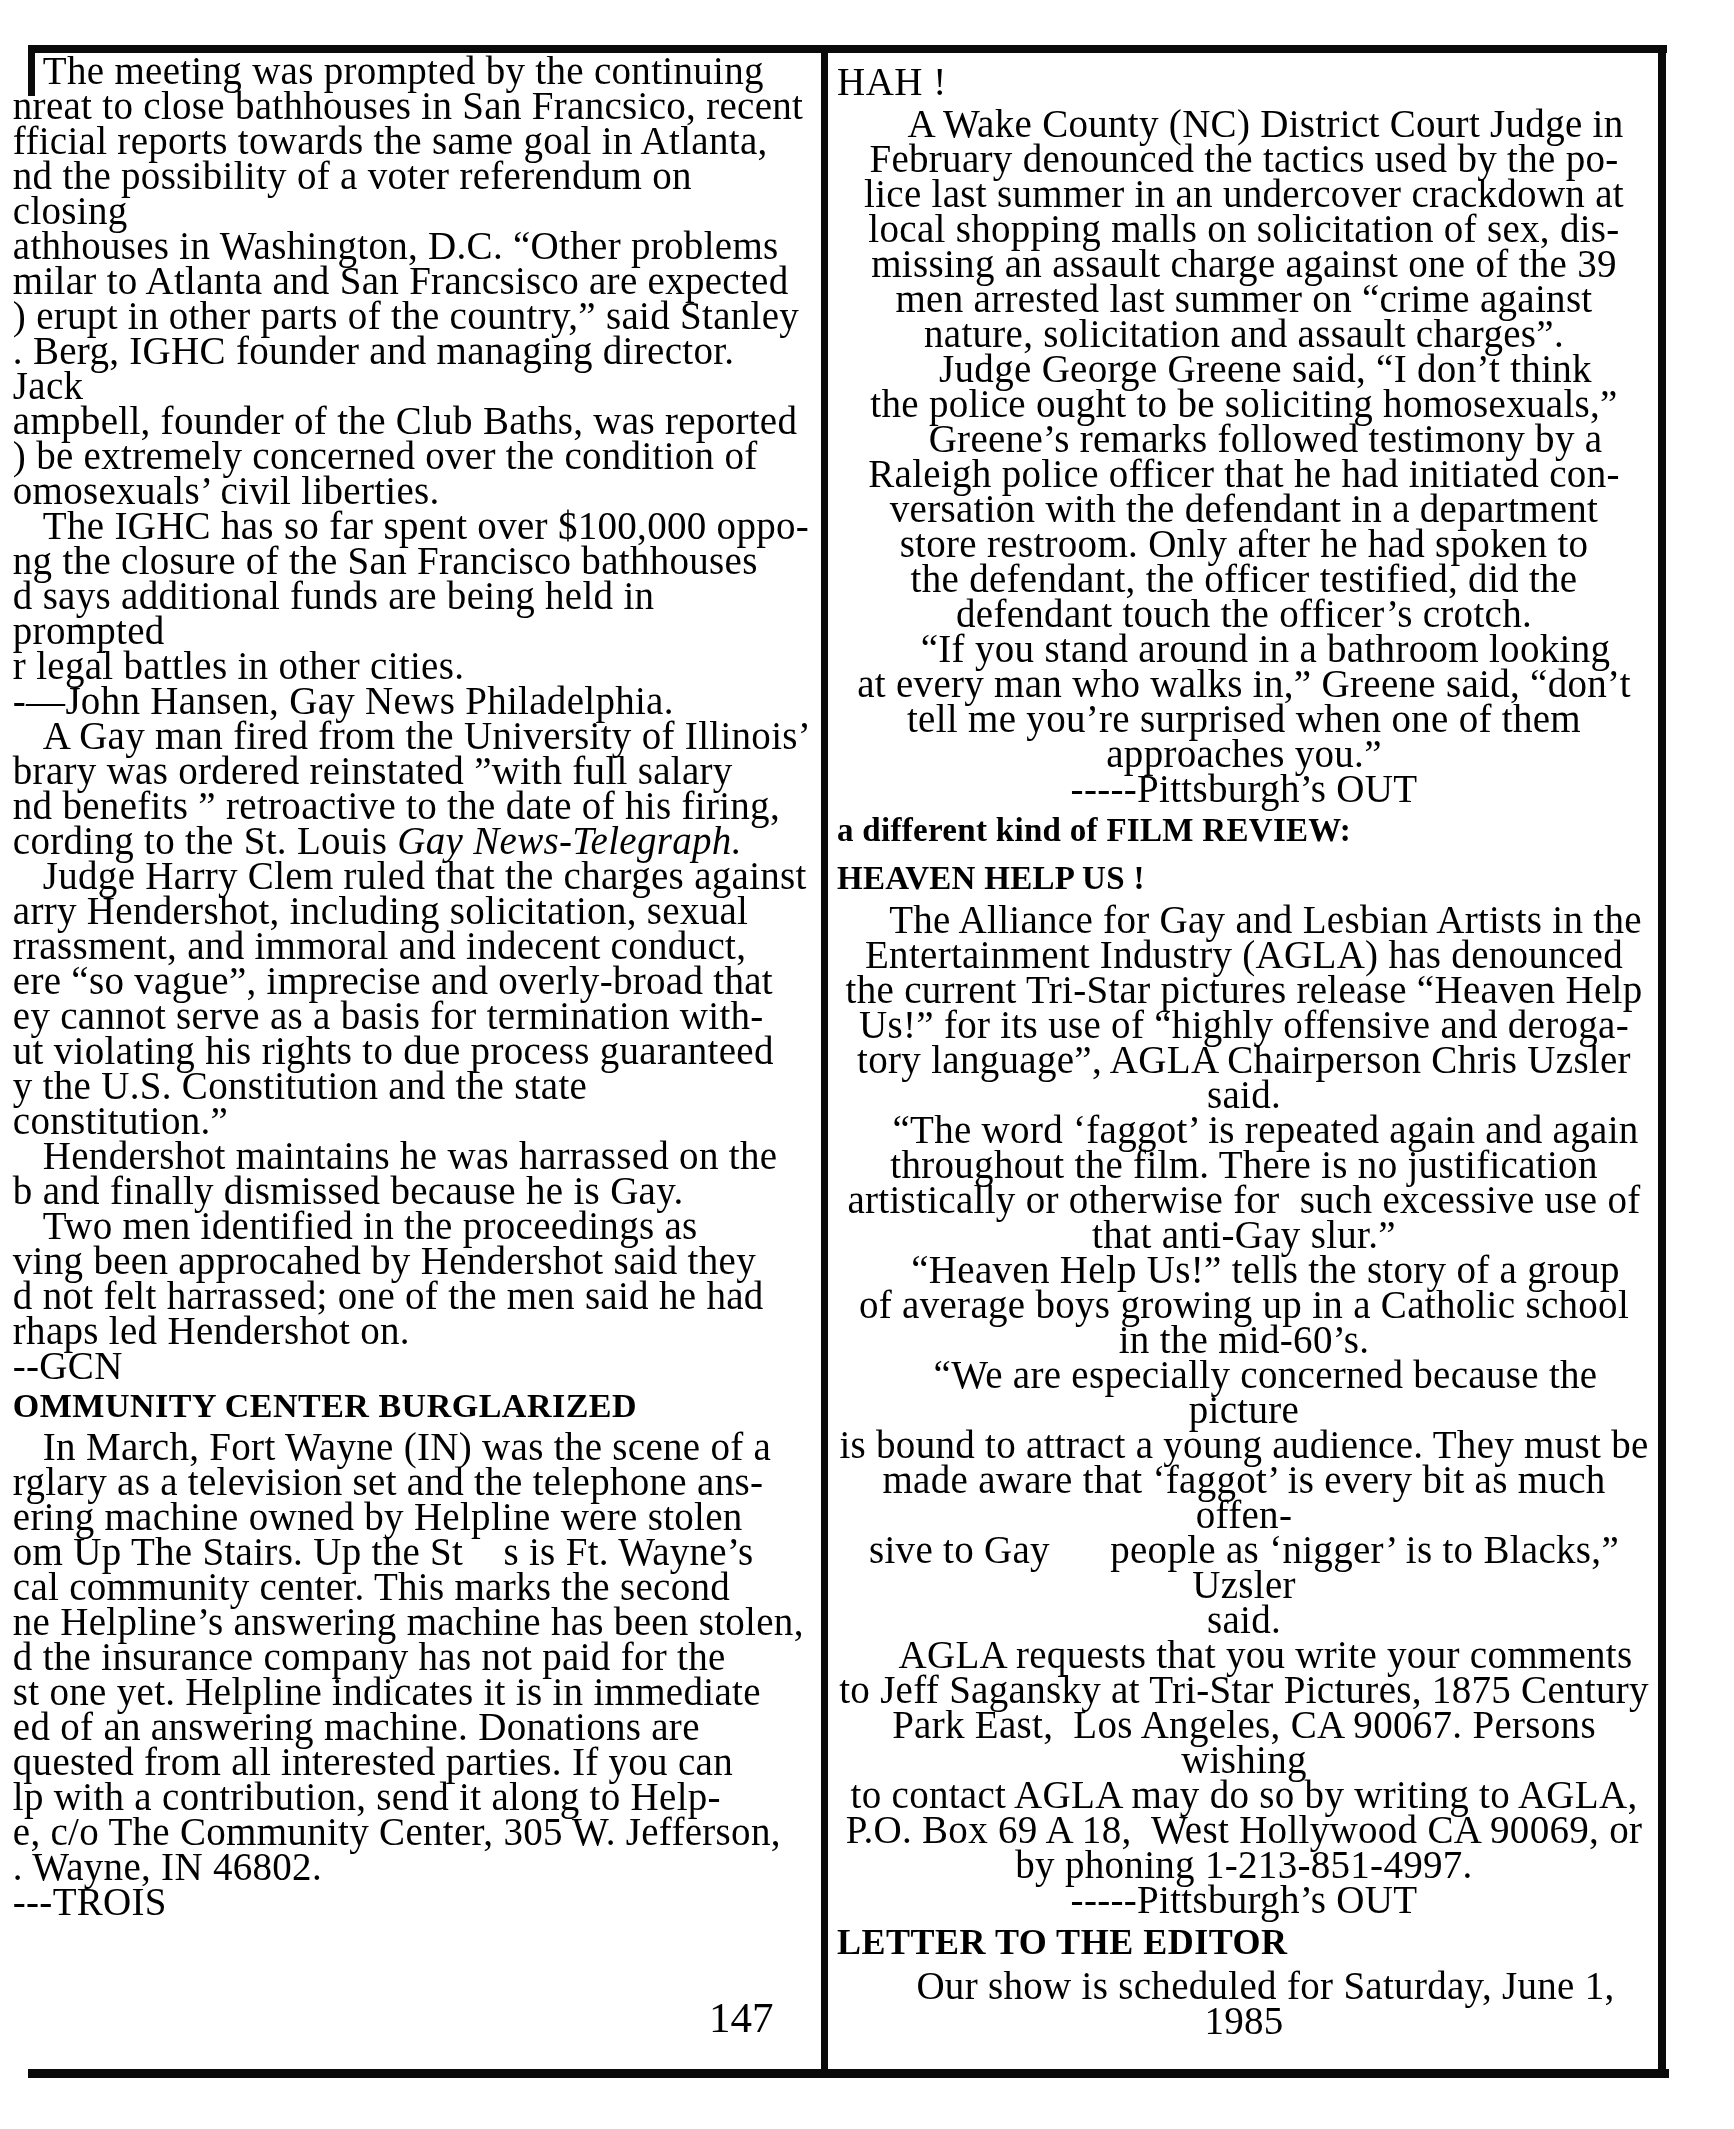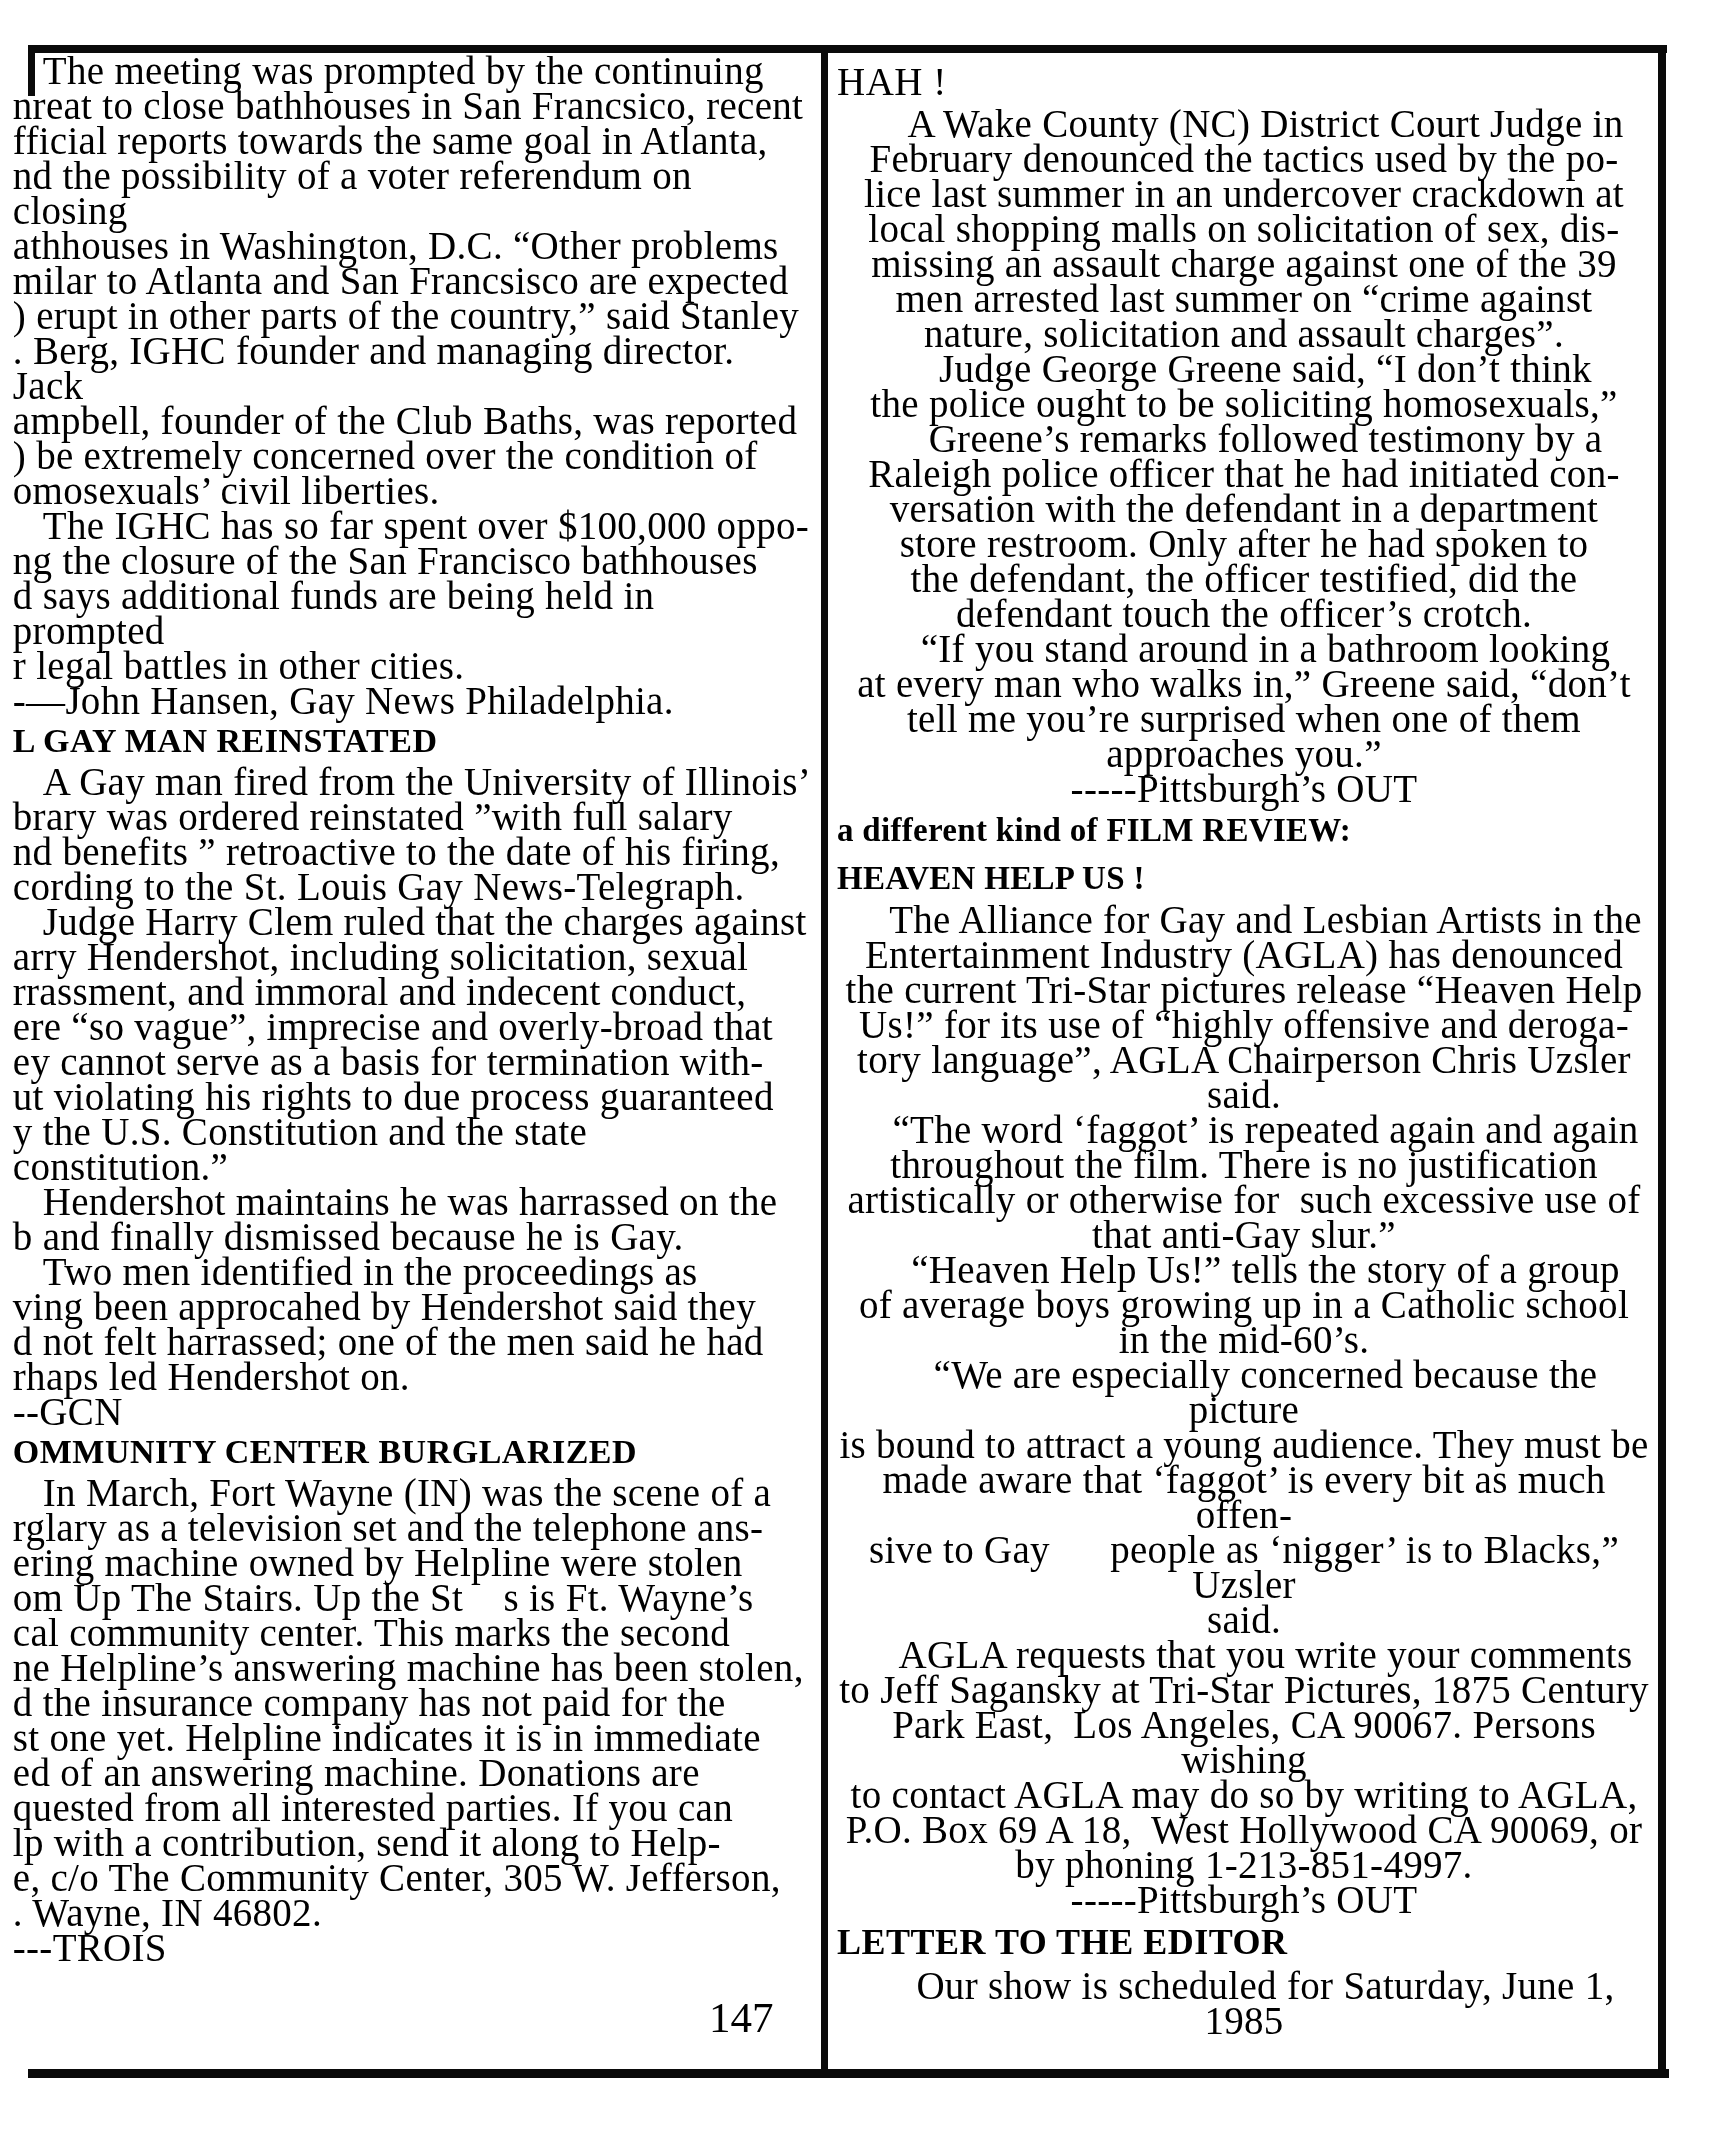"L GAY MAN REINSTATED" div.head-l { html: <div>L GAY MAN REINSTATED</div> -> none }
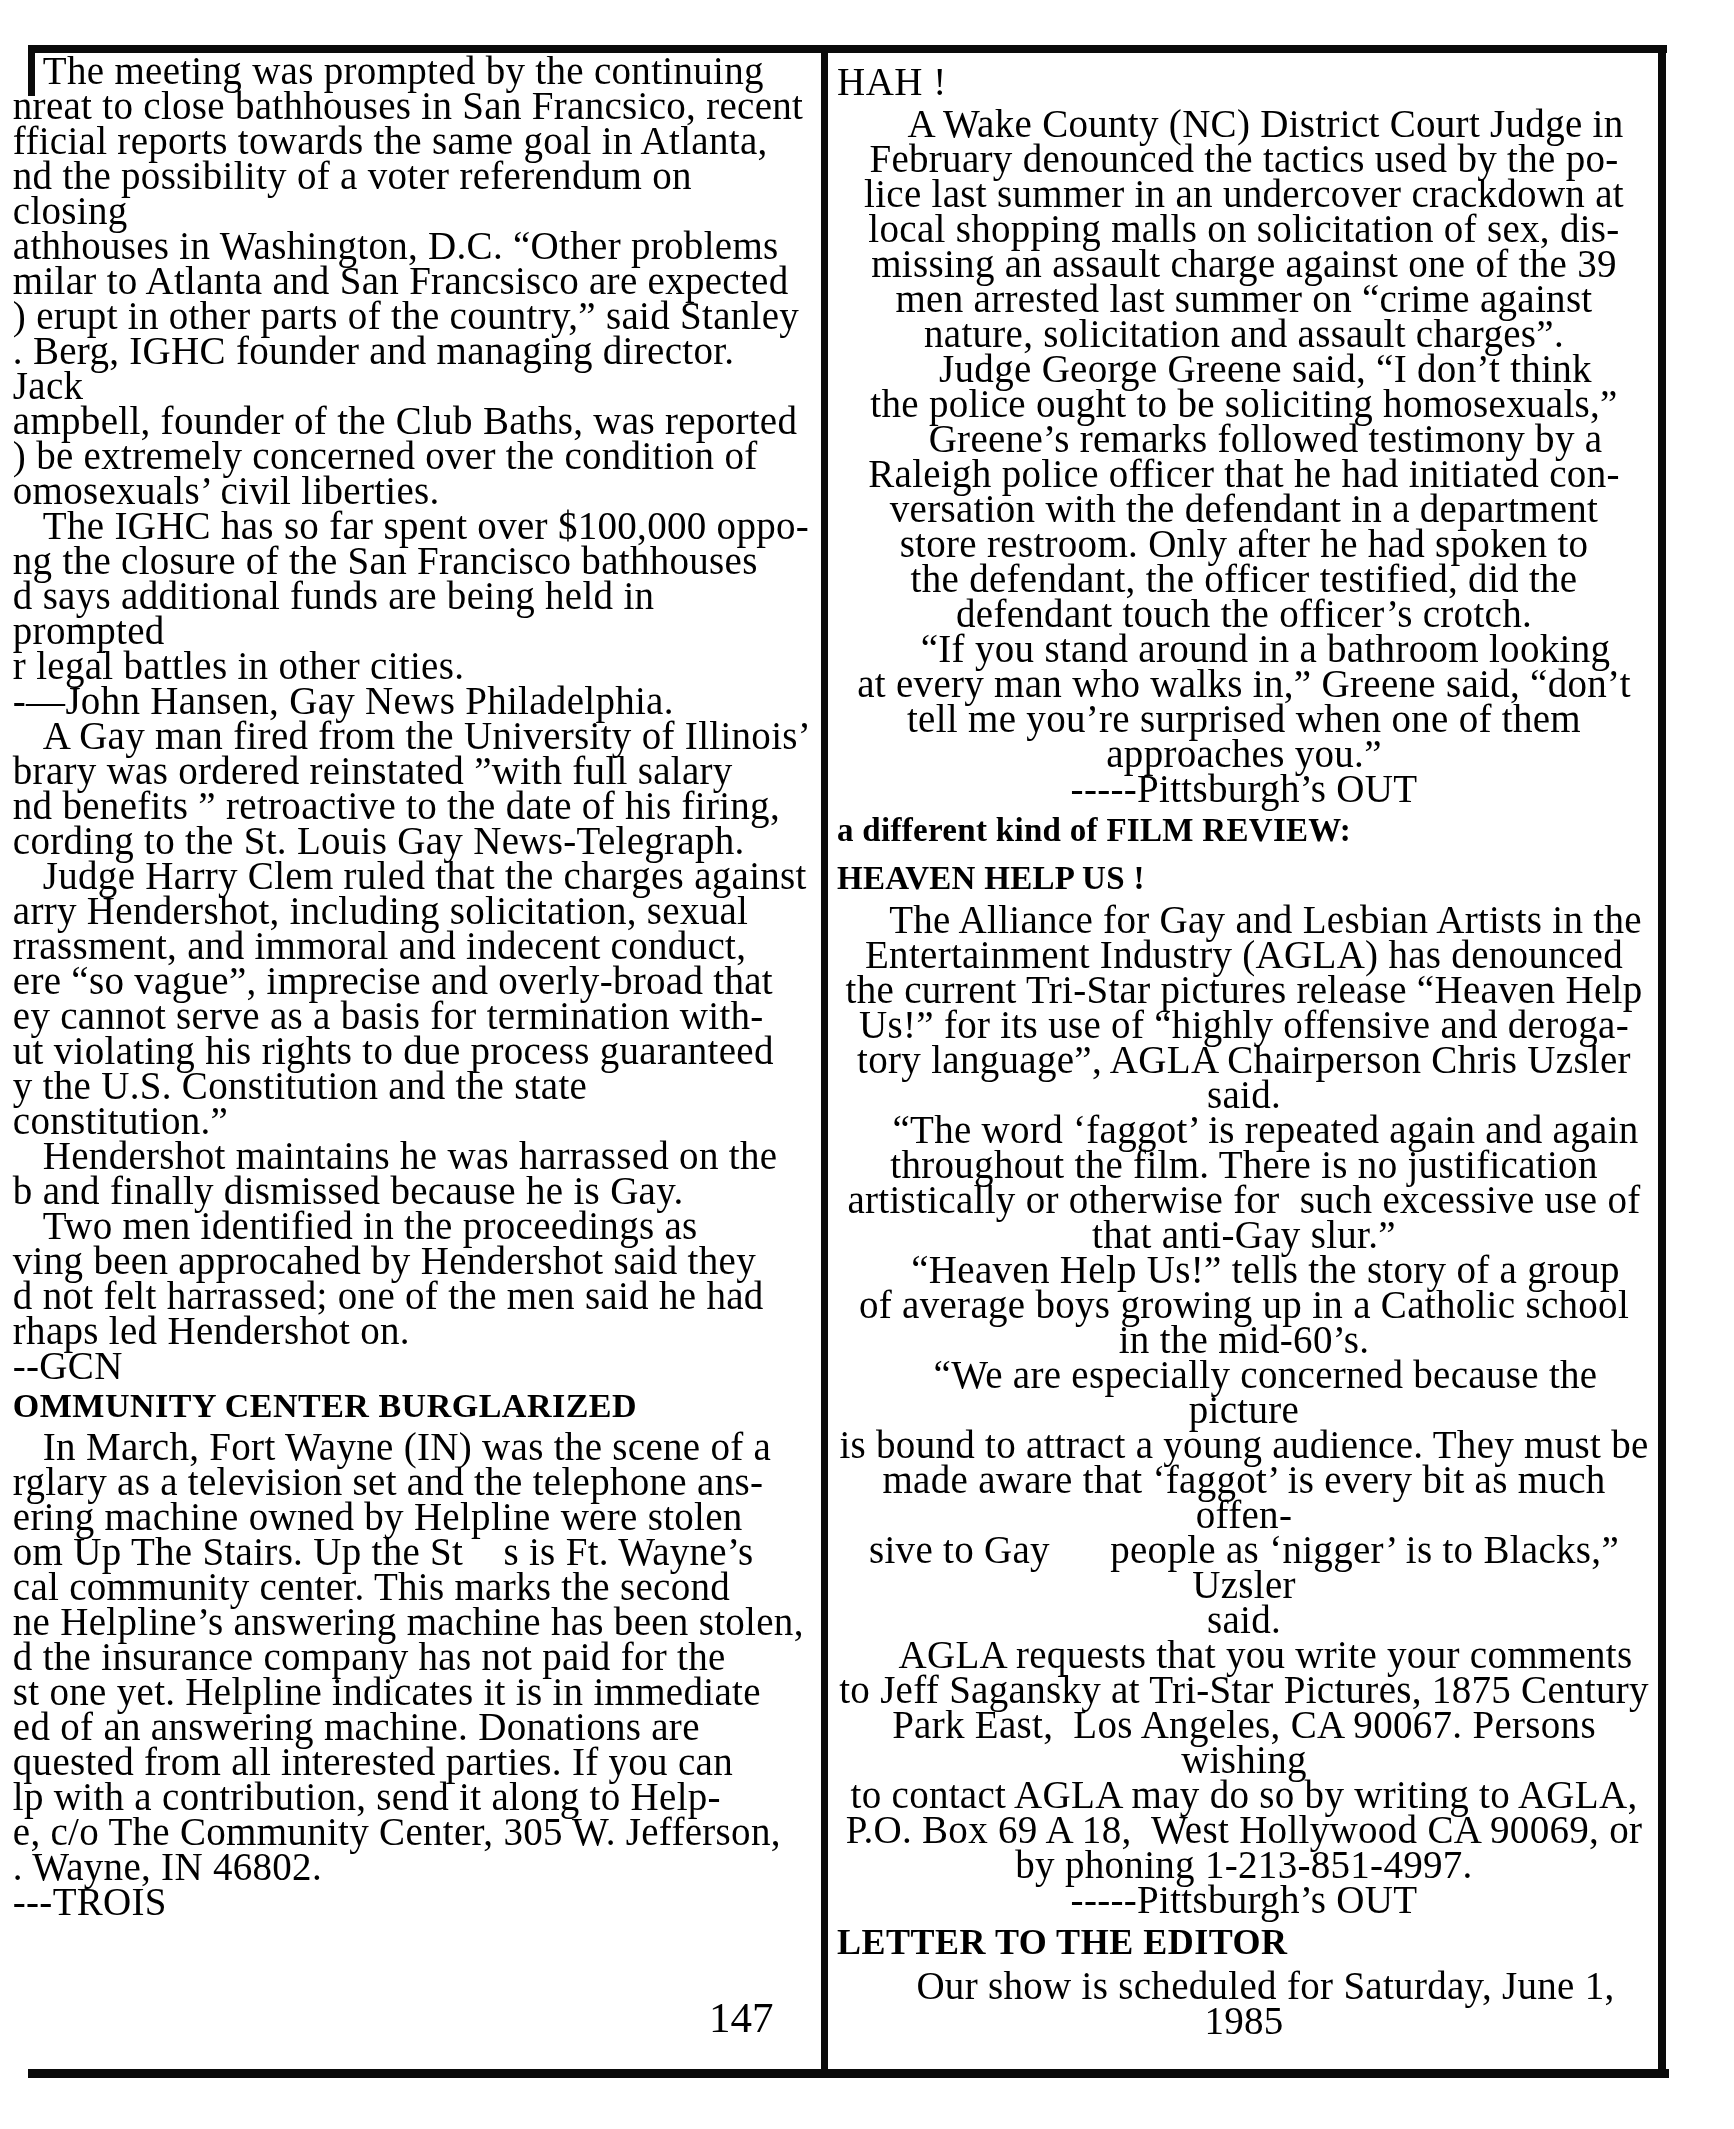"Gay News-Telegraph." .it { font-style: none -> italic }
